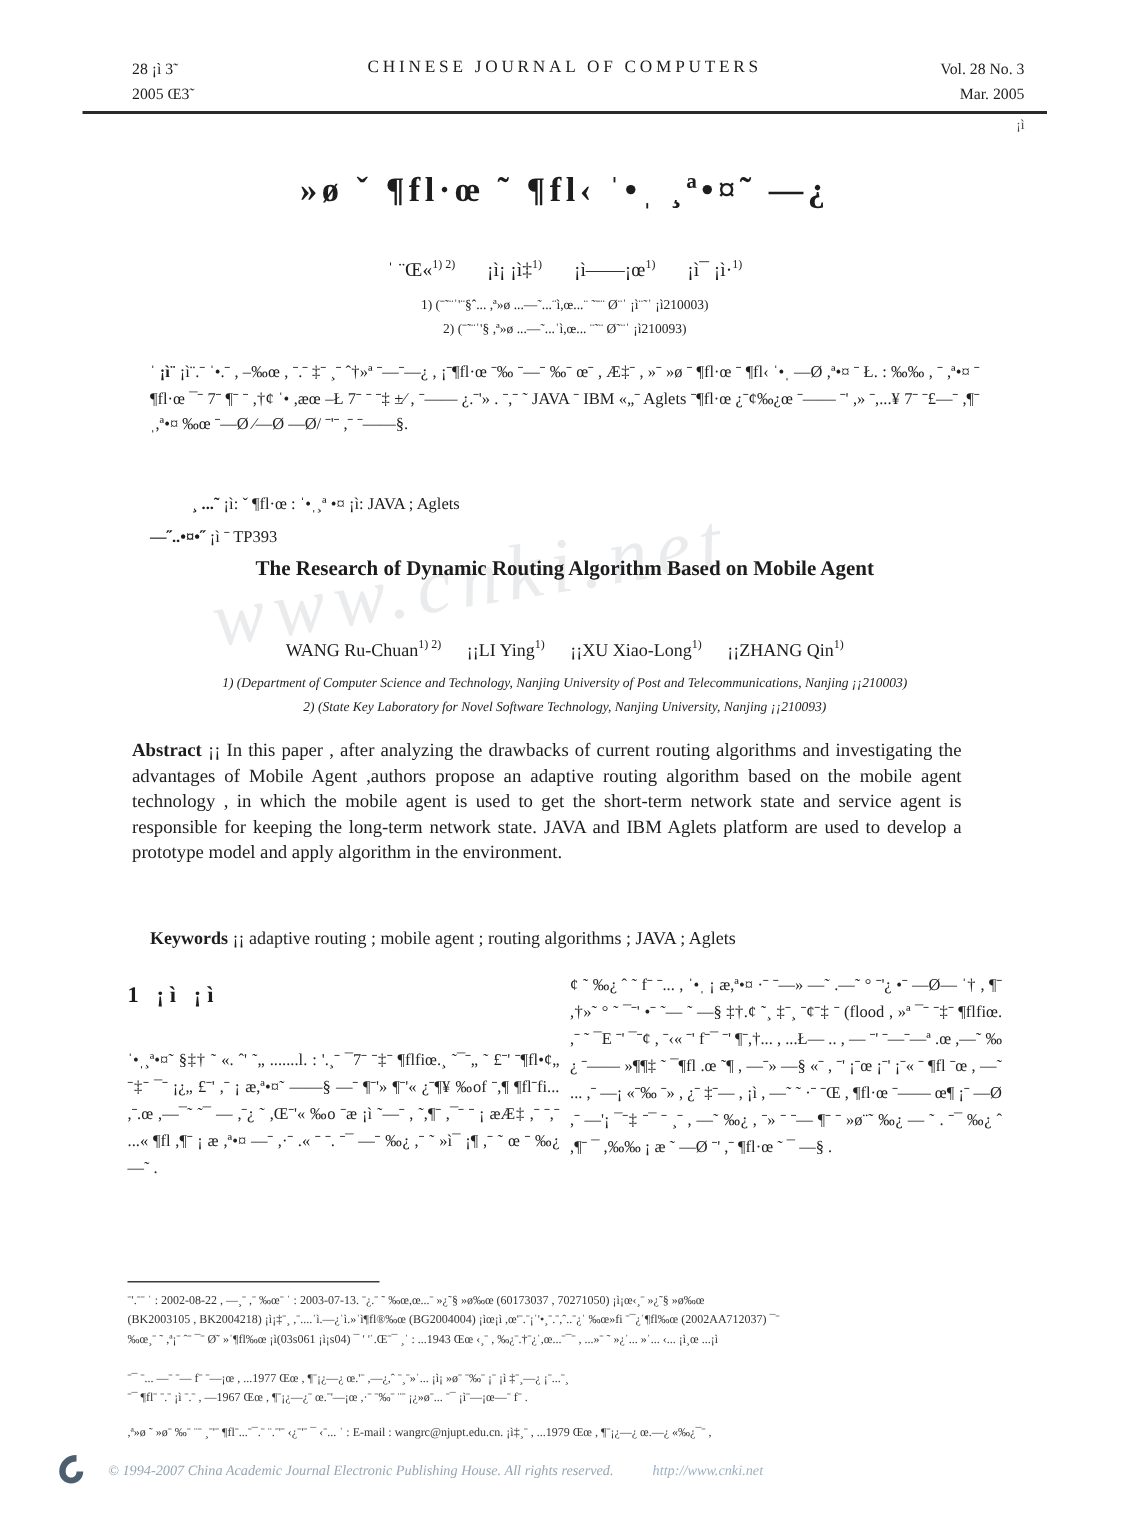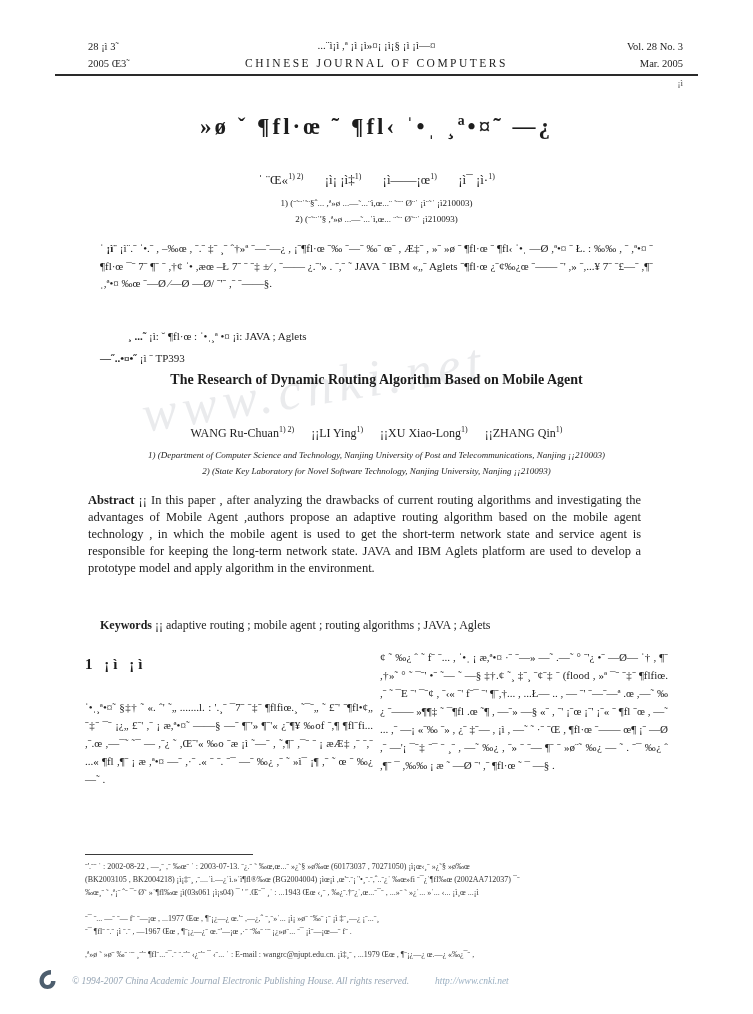"...¨ì¡ì ,ª ¡ì ¡ì»¤¡ ¡ì¡§" div { html: <div>...¨ì¡ì ,ª ¡ì ¡ì»¤¡ ¡ì¡§ ¡ì ¡ì—¤</div> -> none }
